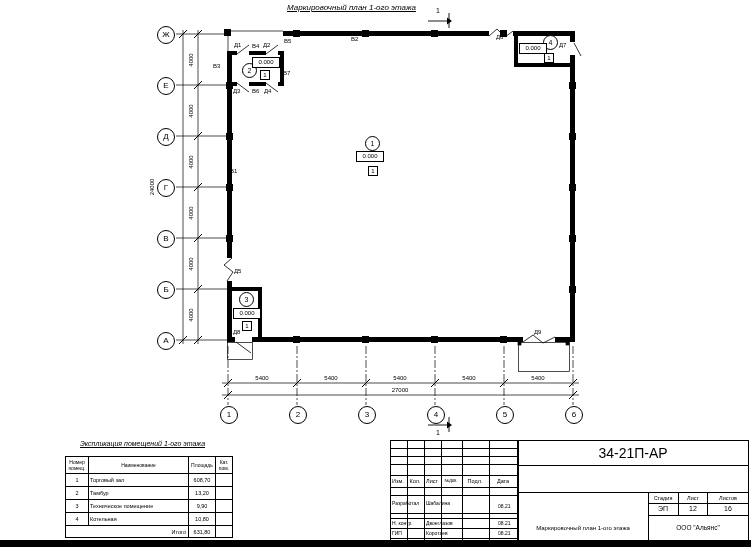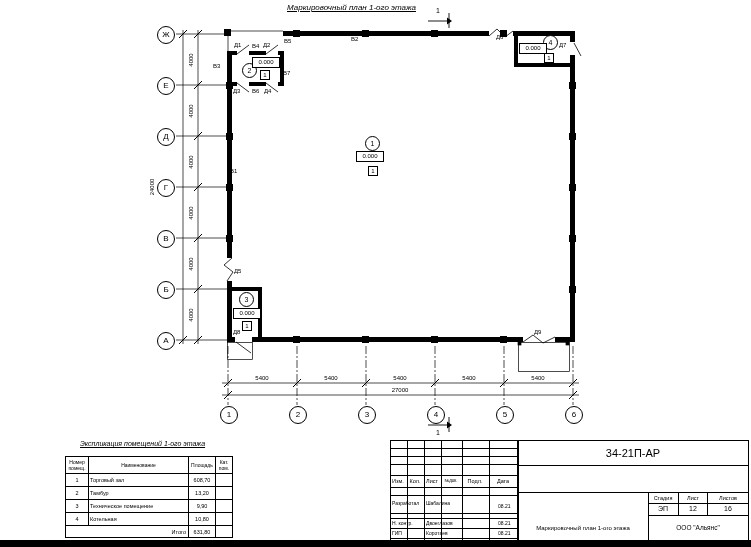"34-21П-АР" div.tb-text { font-size: 11px -> 14px }
